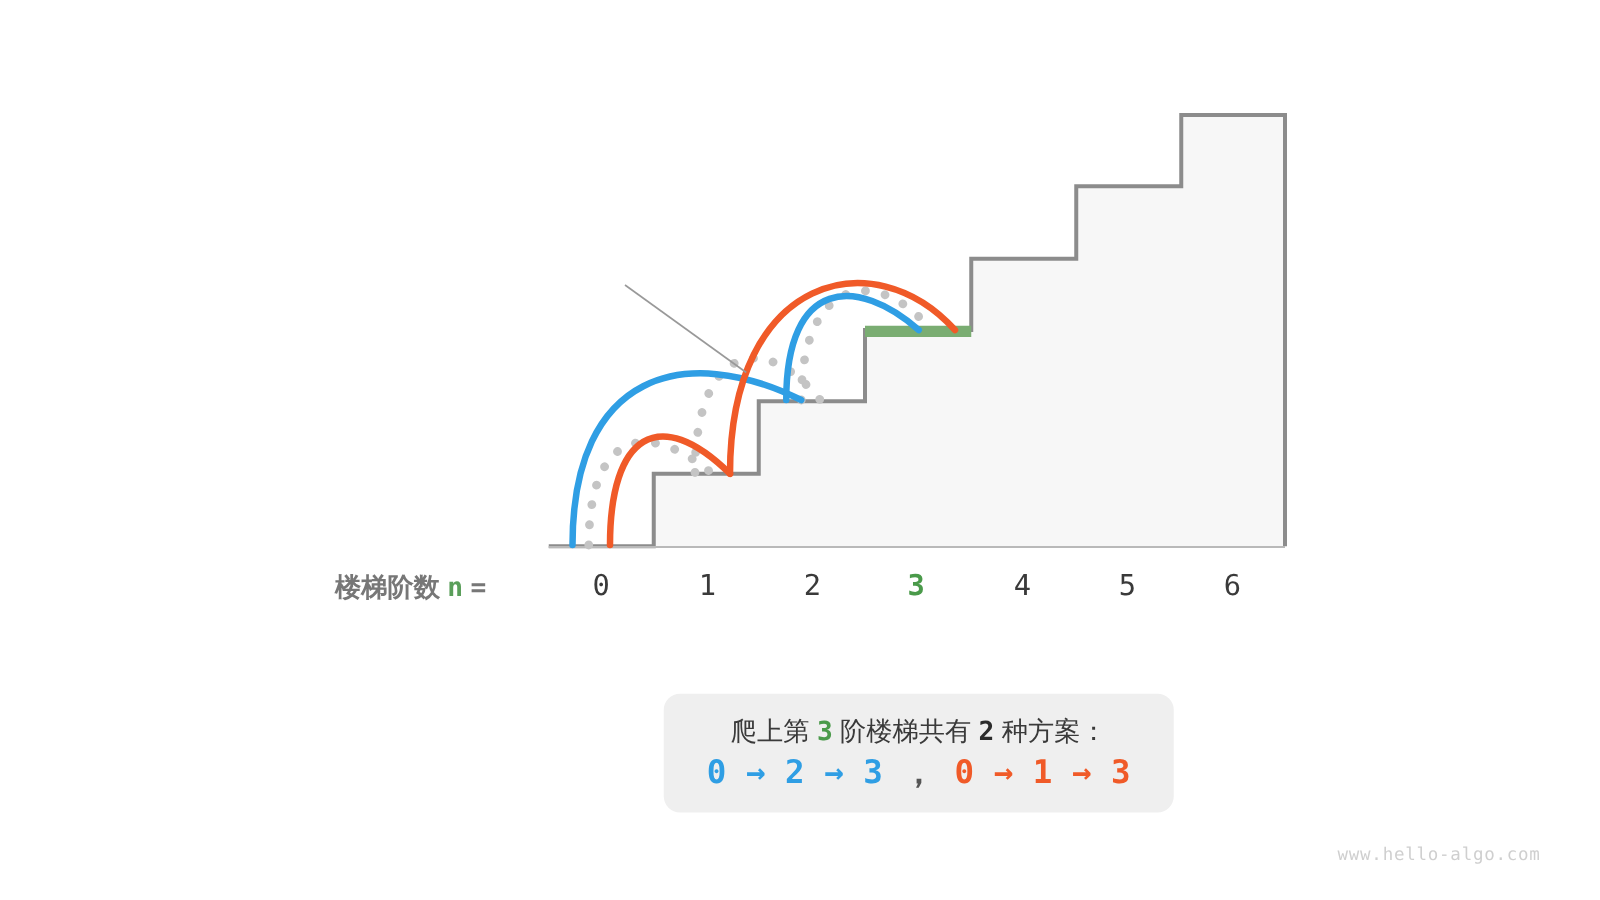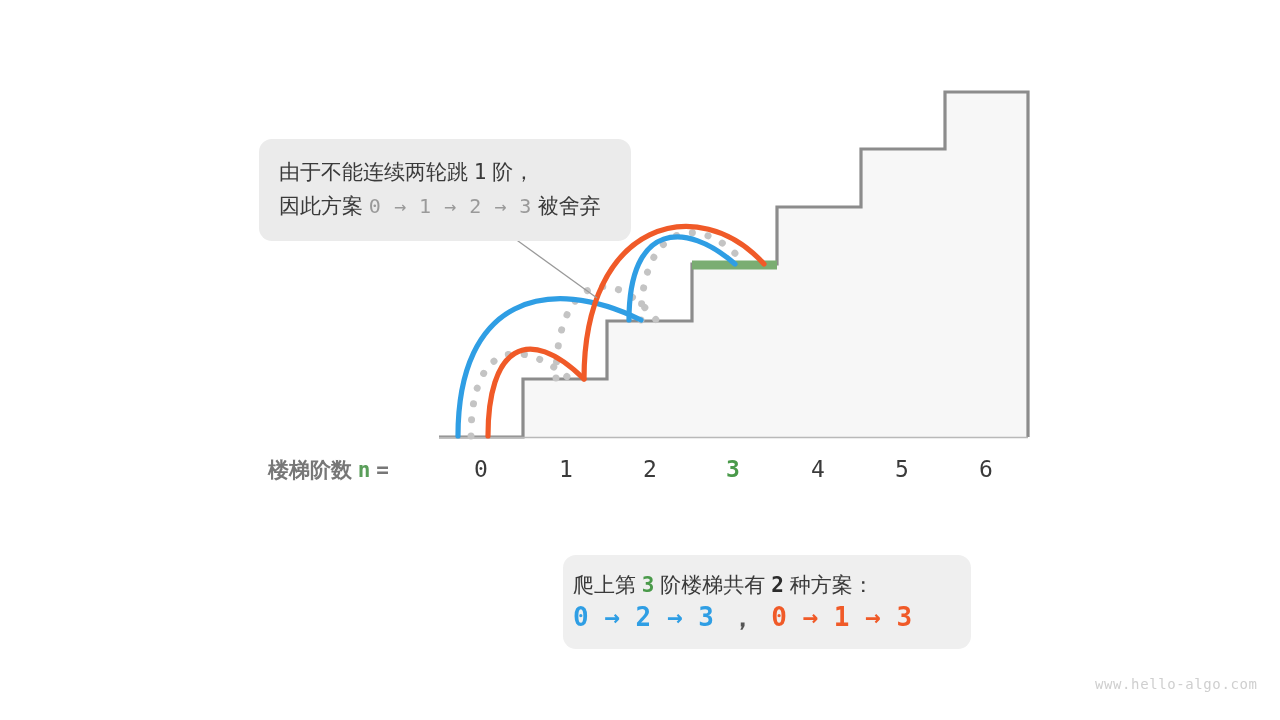"由于不能连续两轮跳 1 阶，" div.callout { html: <div> <div> <span>由于不能连续两轮跳</span> <span>1</span> <span>阶，</span> </div> <div> <span>因此方案</span> <span>0 → 1 → 2 → 3</span> <span>被舍弃</span> </div> </div> -> none }
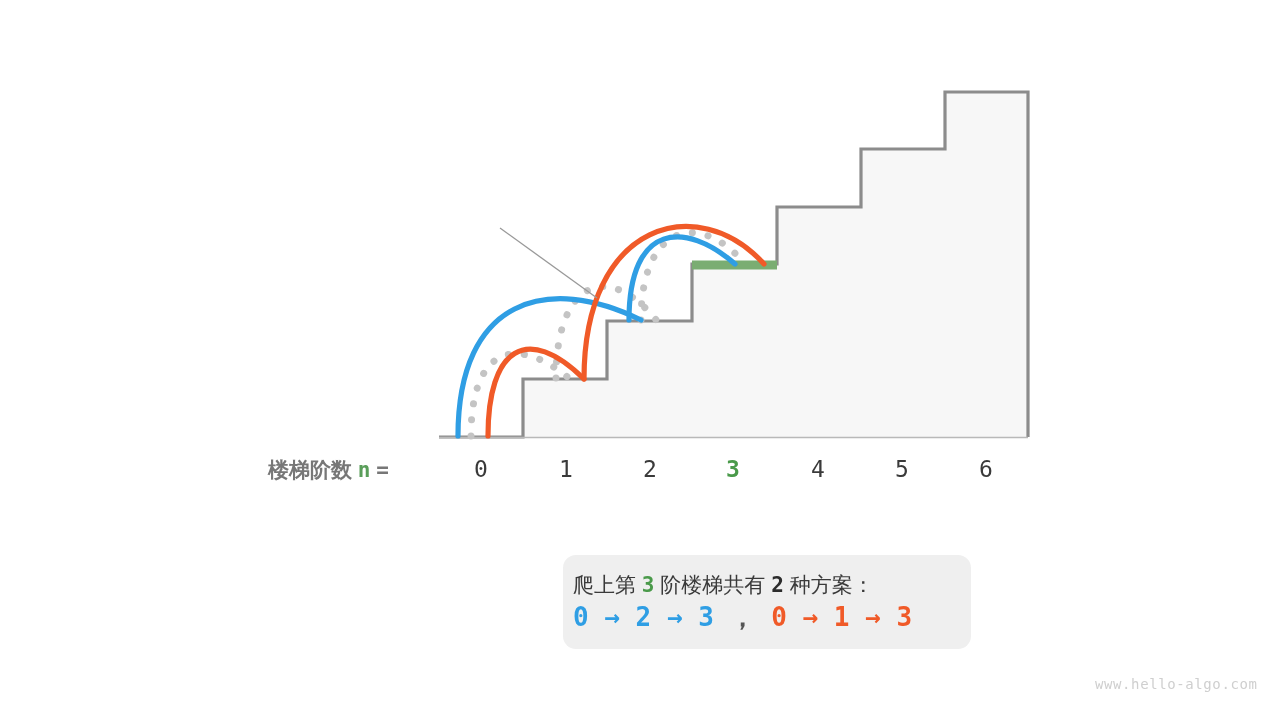"爬上第 3 阶楼梯共有 2 种方案：" .summary { margin-left: 32px -> none; text-align: none -> center }
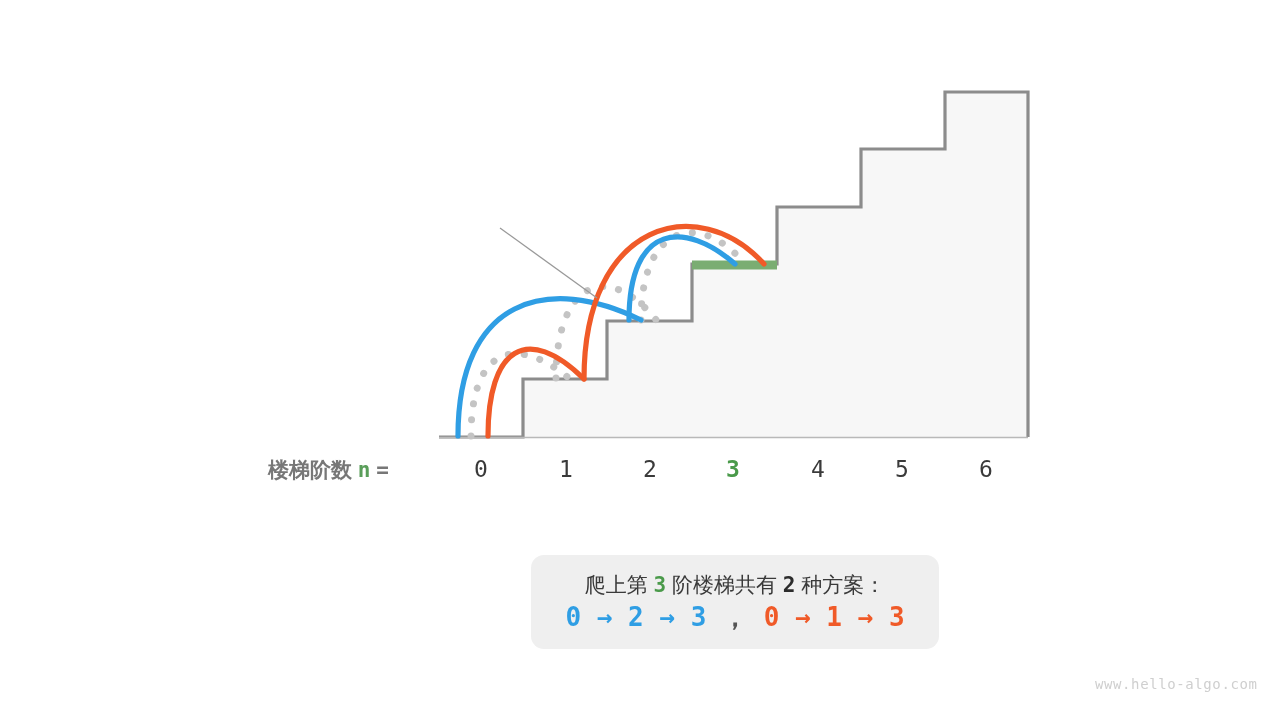"www.hello-algo.com" .watermark { left: 1095px -> 1070px }
